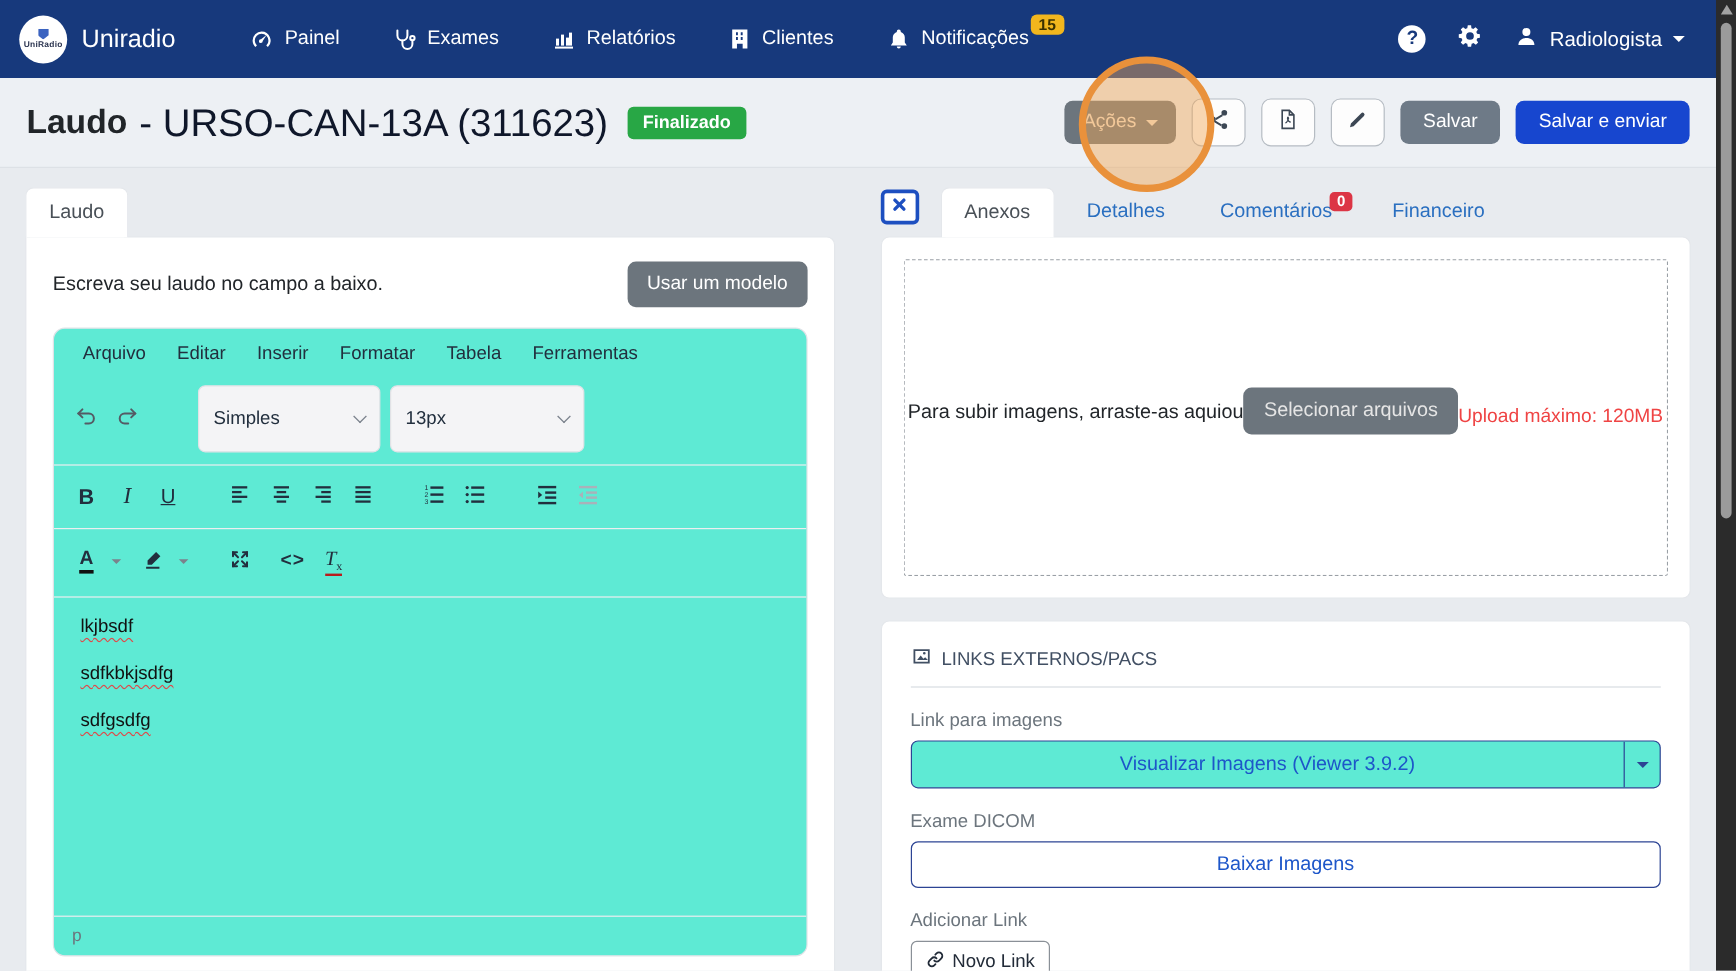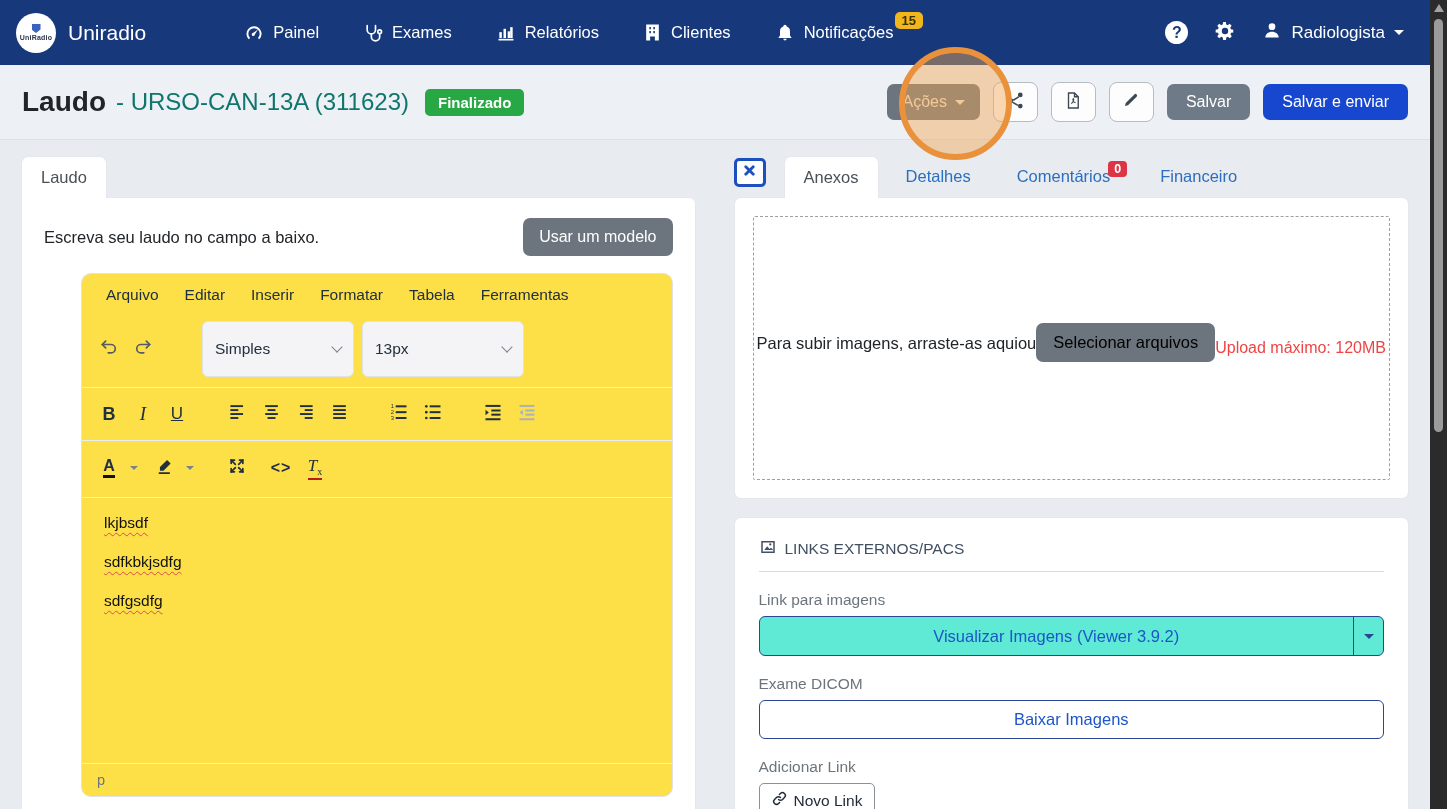"Uniradio" .brand { margin-right: 98px -> 62px }
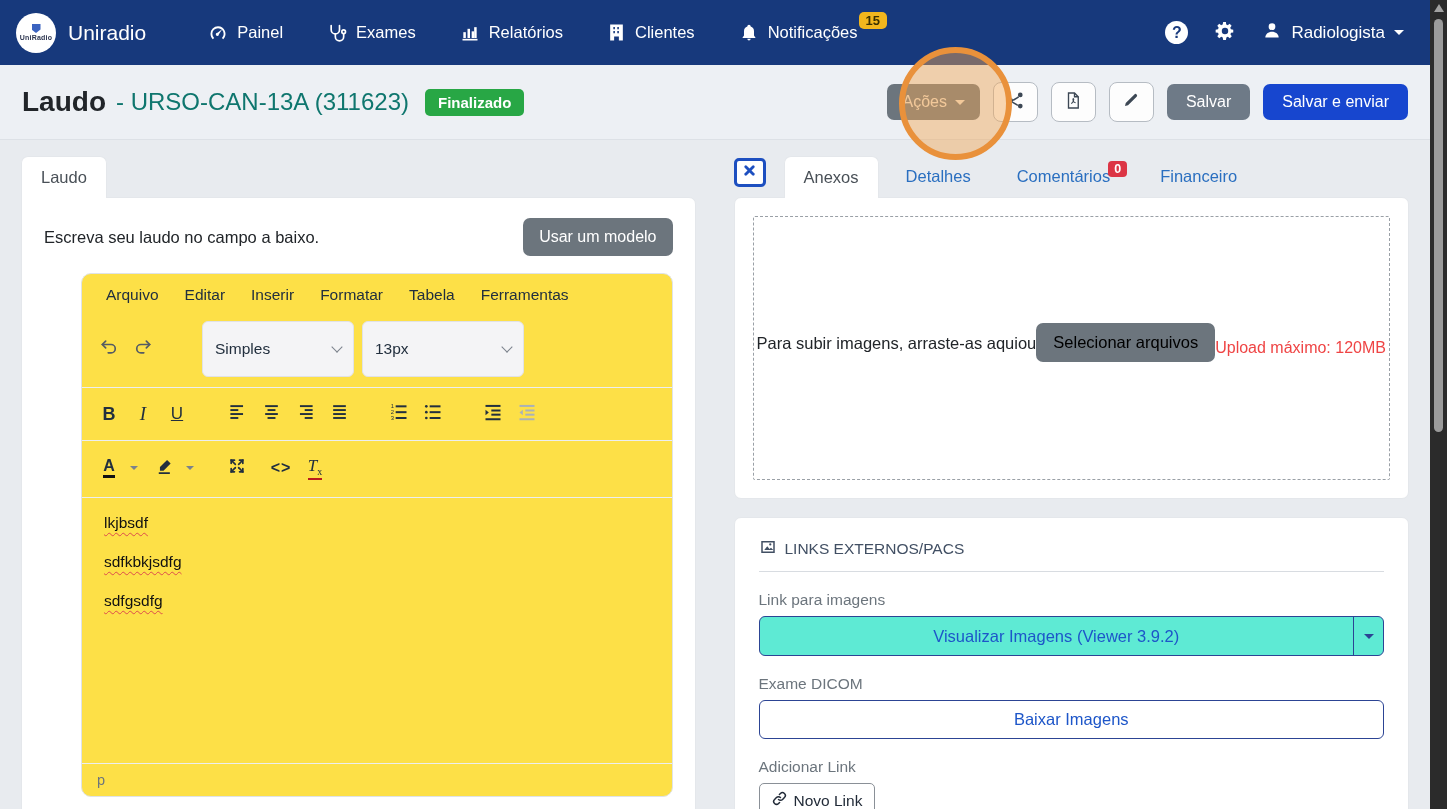"- URSO-CAN-13A (311623)" .page-subtitle { color: #0f766e -> #0f172a; font-size: 24px -> 32px }
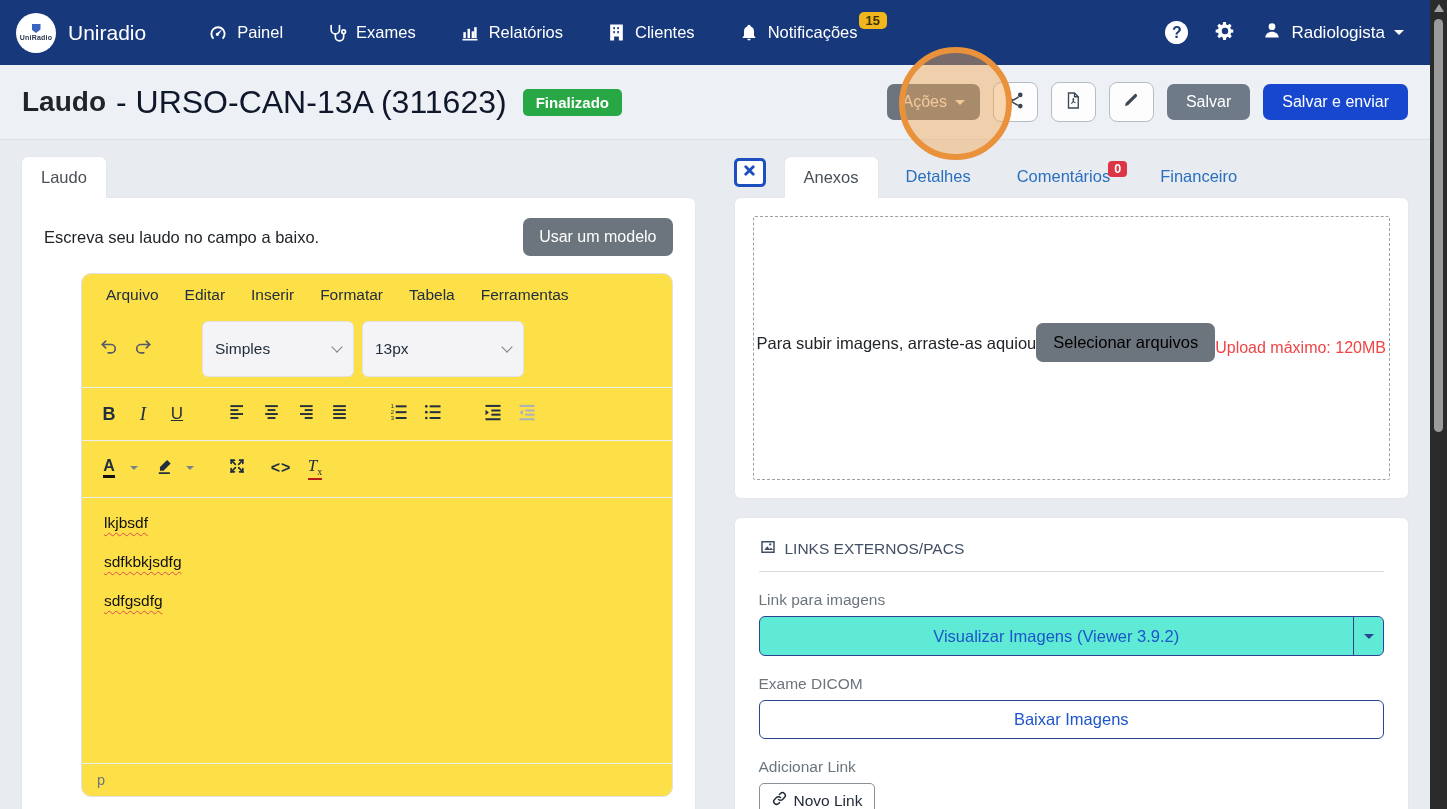"Arquivo" .editor { background: #fde047 -> #5eead4; margin-left: 37px -> none }
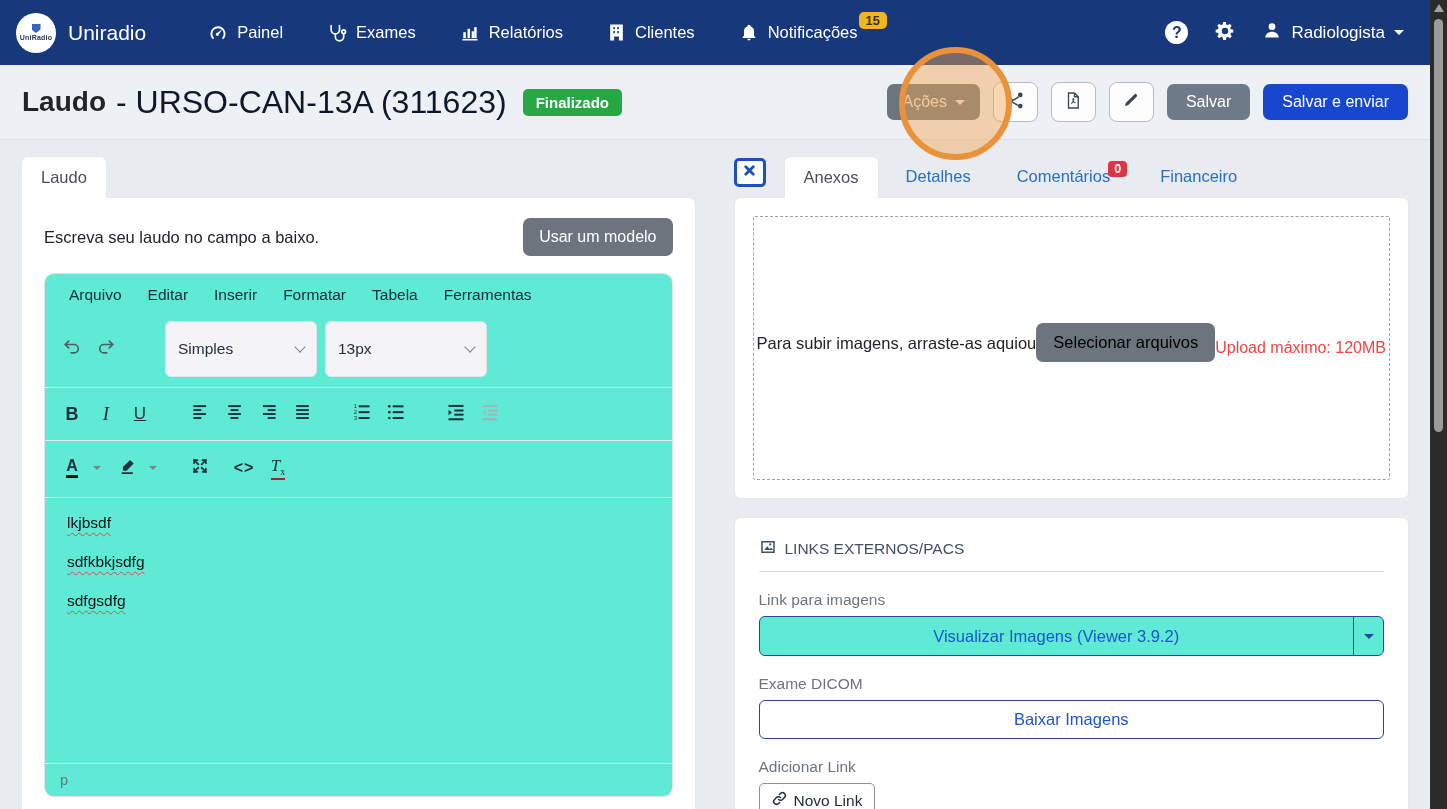"Selecionar arquivos" .btn-select-files { color: #000000 -> #e5e5e5 }
